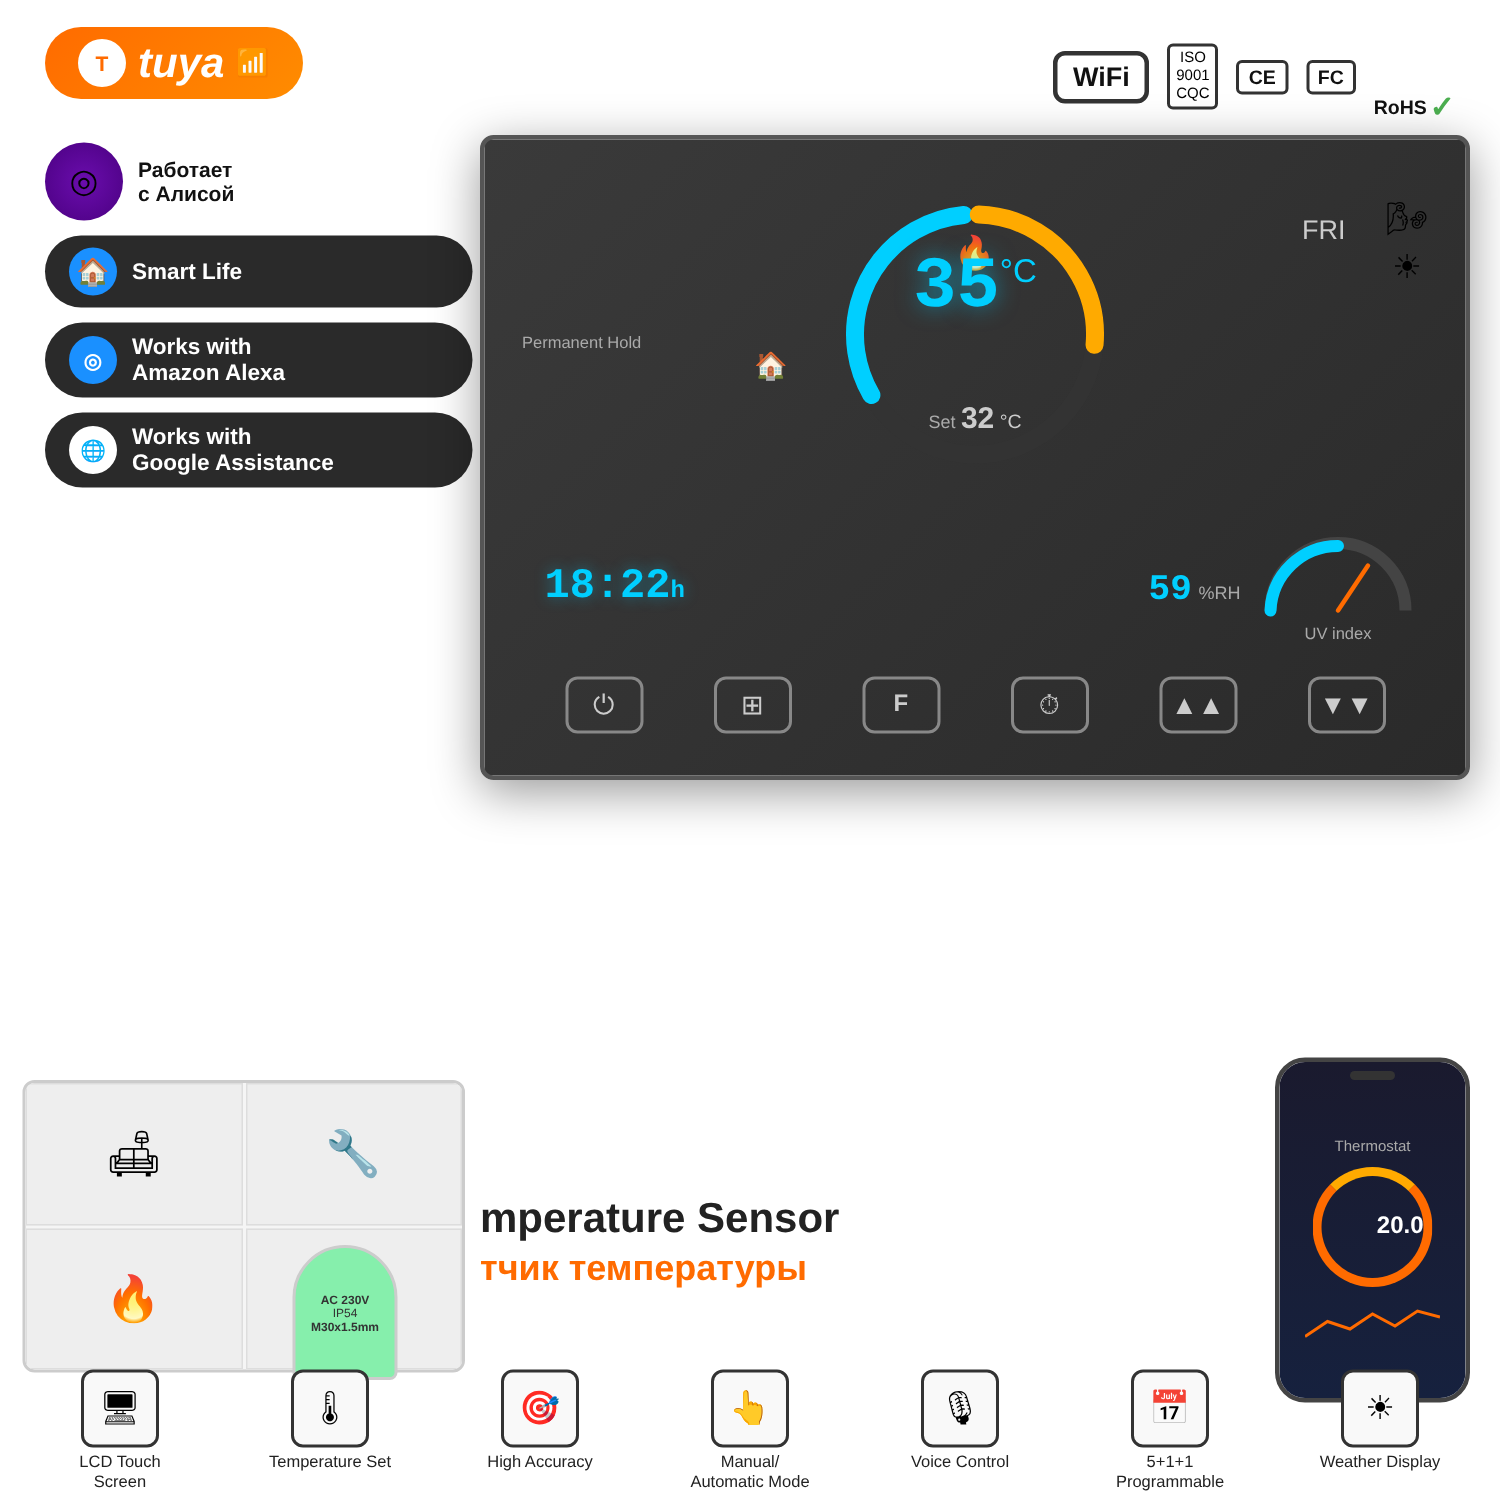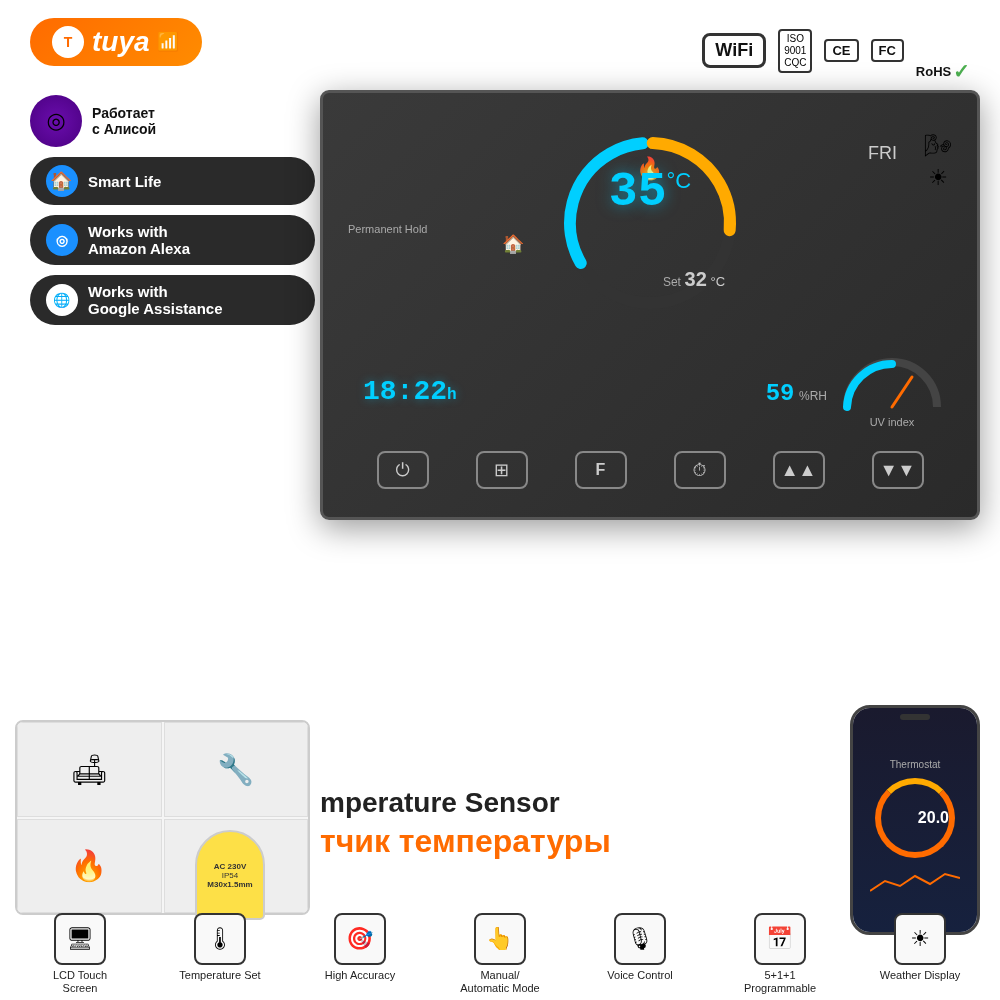"Set 32 °C" .temp-set { margin-left: 44px -> none }
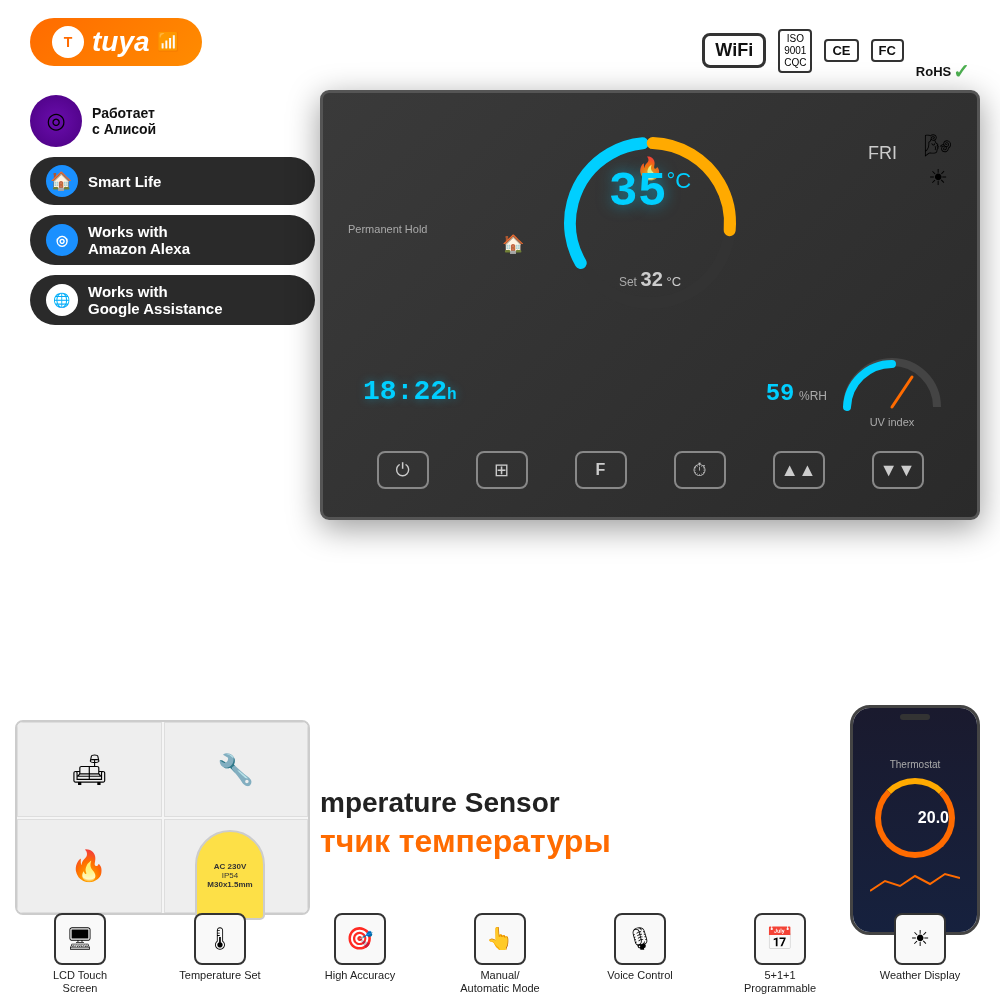"тчик температуры" .sensor-sub-text { font-size: 32px -> 24px }
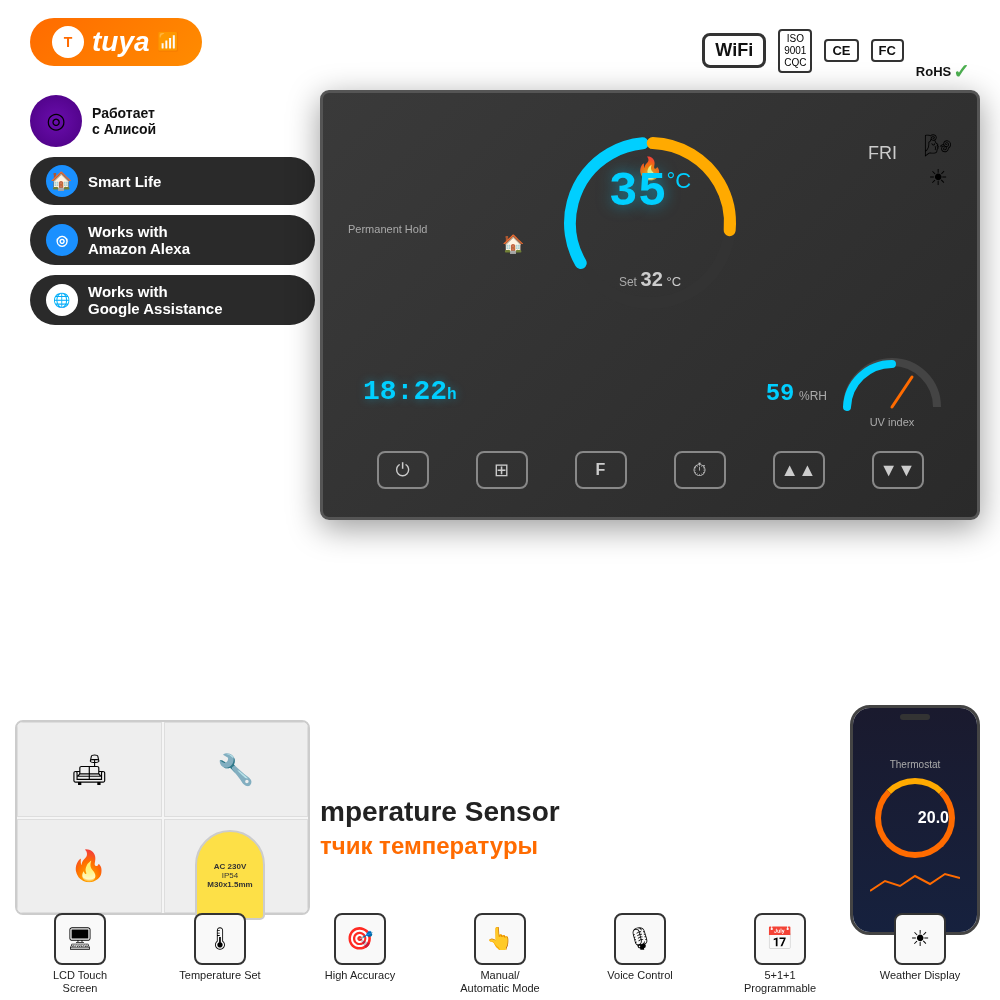"AC 230V" .actuator-body { background: #fde047 -> #86efac }
